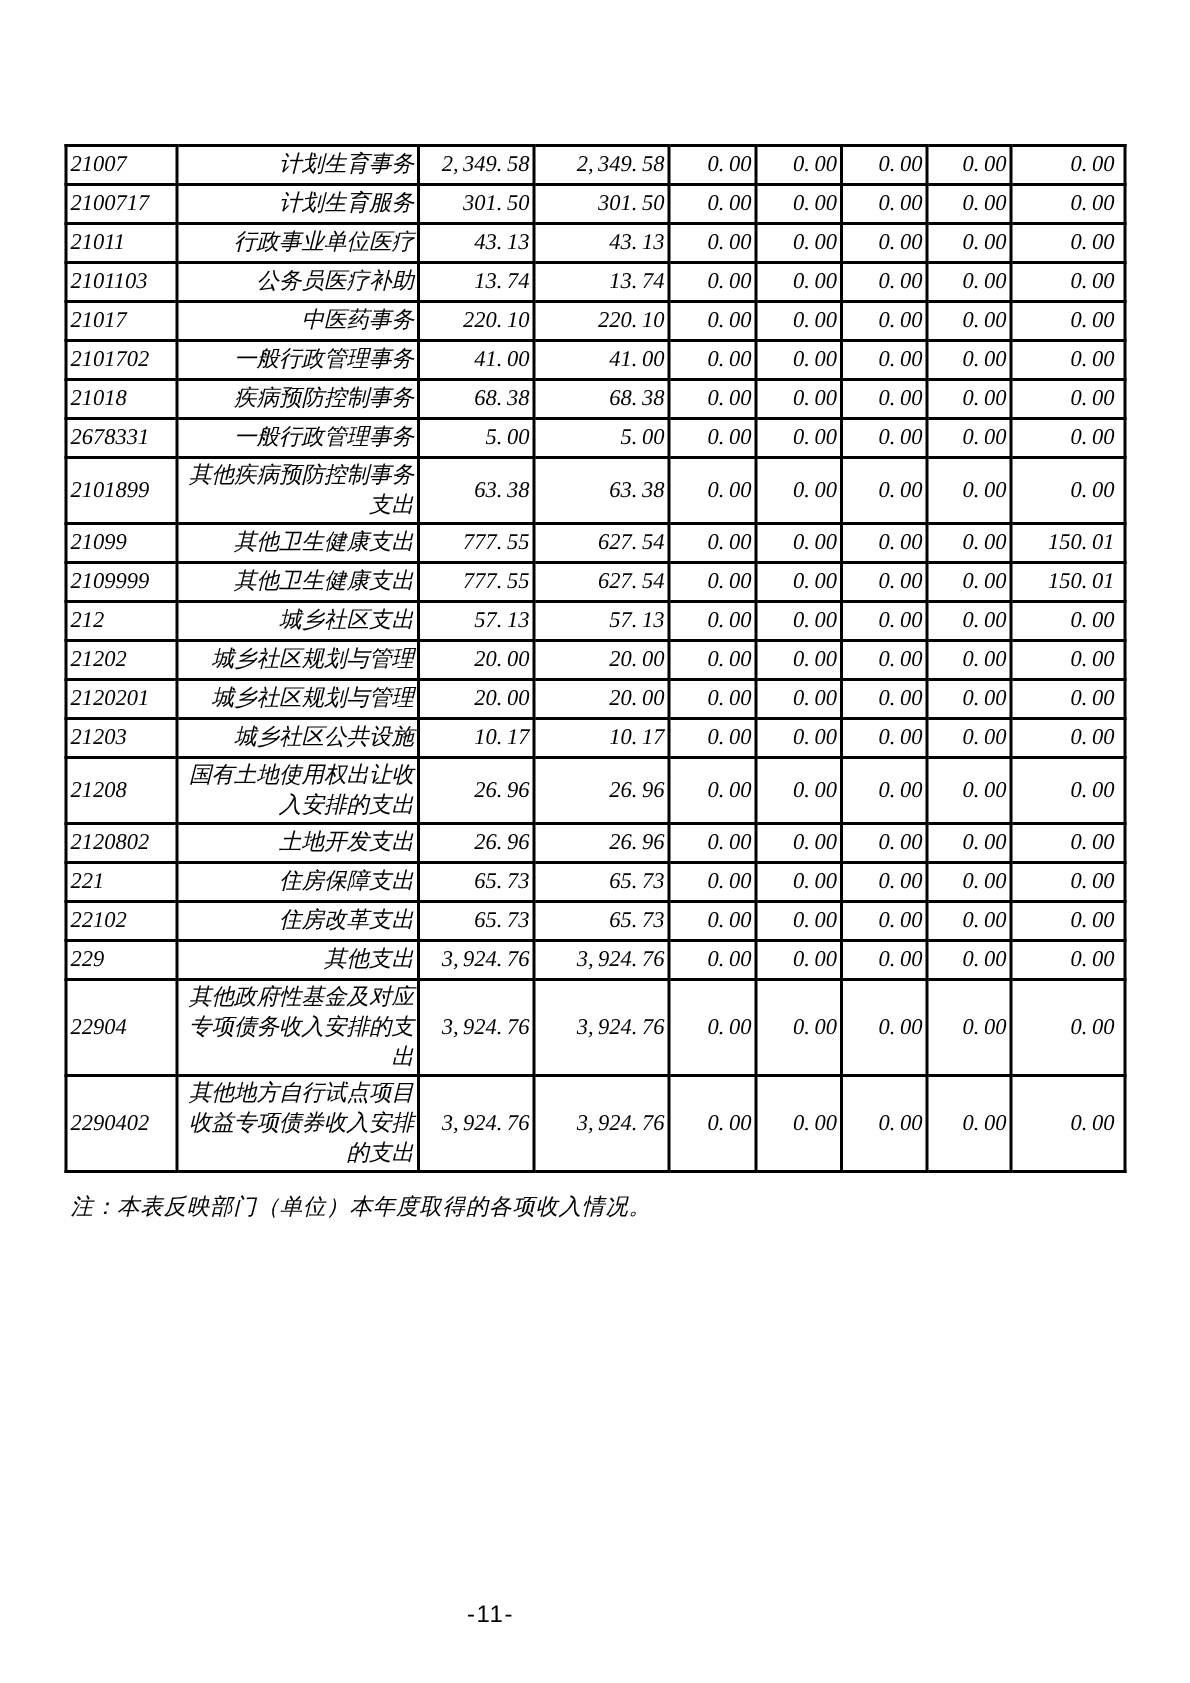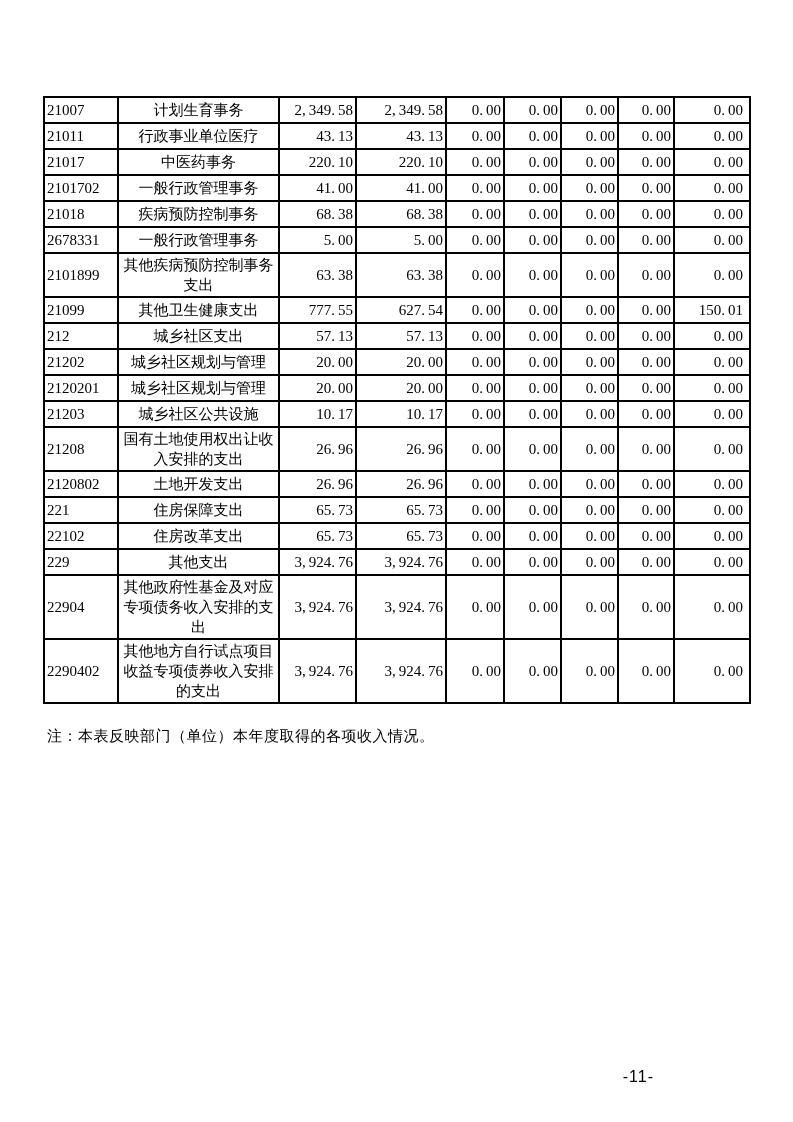"21007" .table-wrap { font-style: none -> italic }
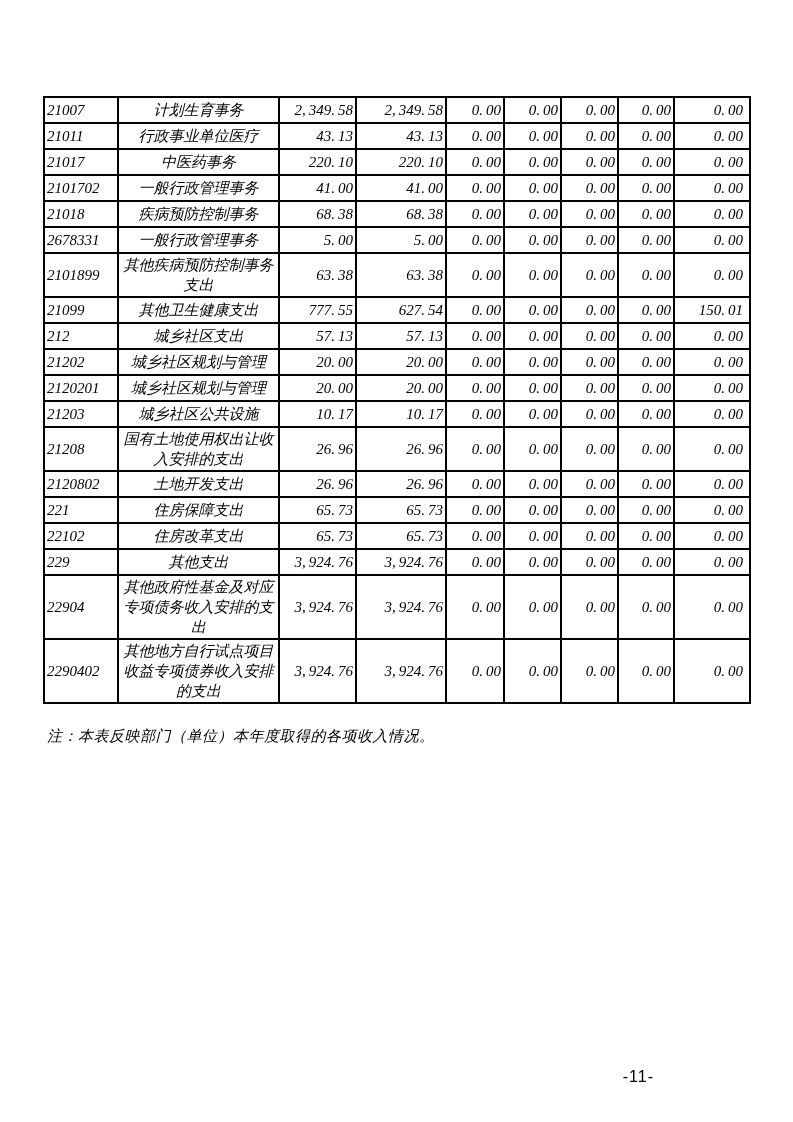"计划生育事务" td.name { text-align: center -> right }
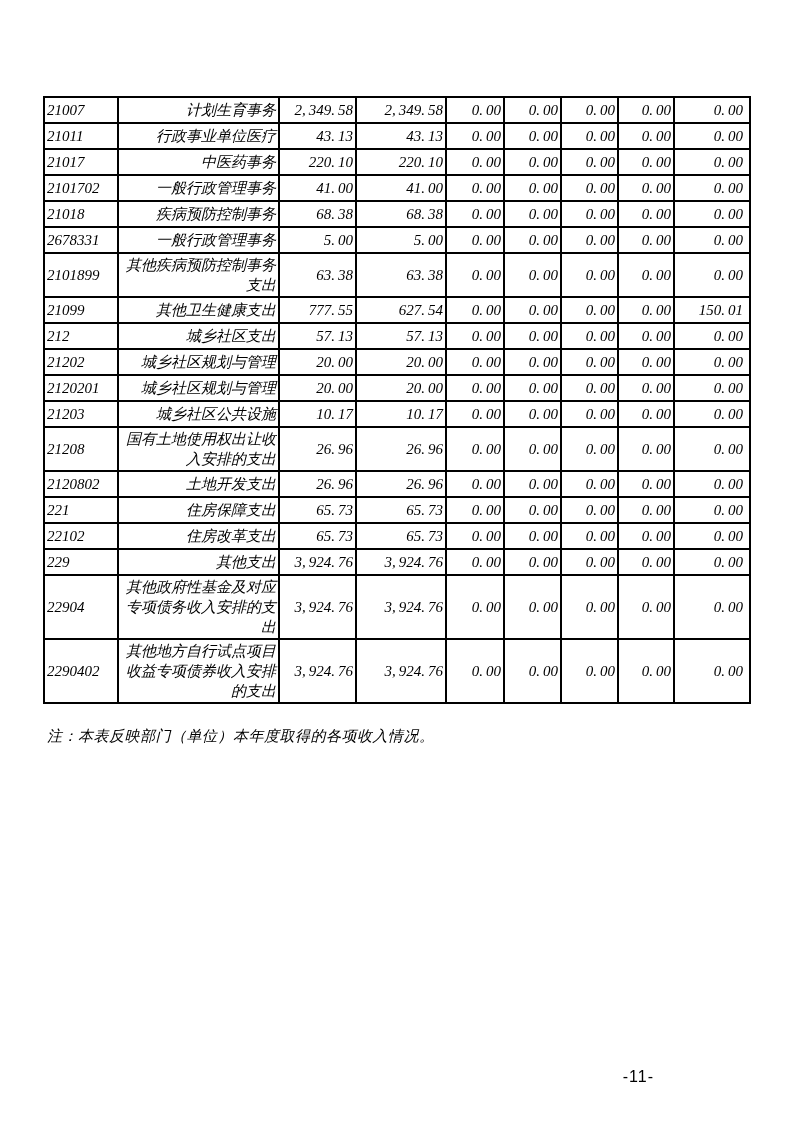"2100717" tr { html: none -> <tr> <td>2100717</td> <td>计划生育服务</td> <td>301. 50</td> <td>301. 50</td> <td>0. 00</td> <td>0. 00</td> <td>0. 00</td> <td>0. 00</td> <td>0. 00</td> </tr> }
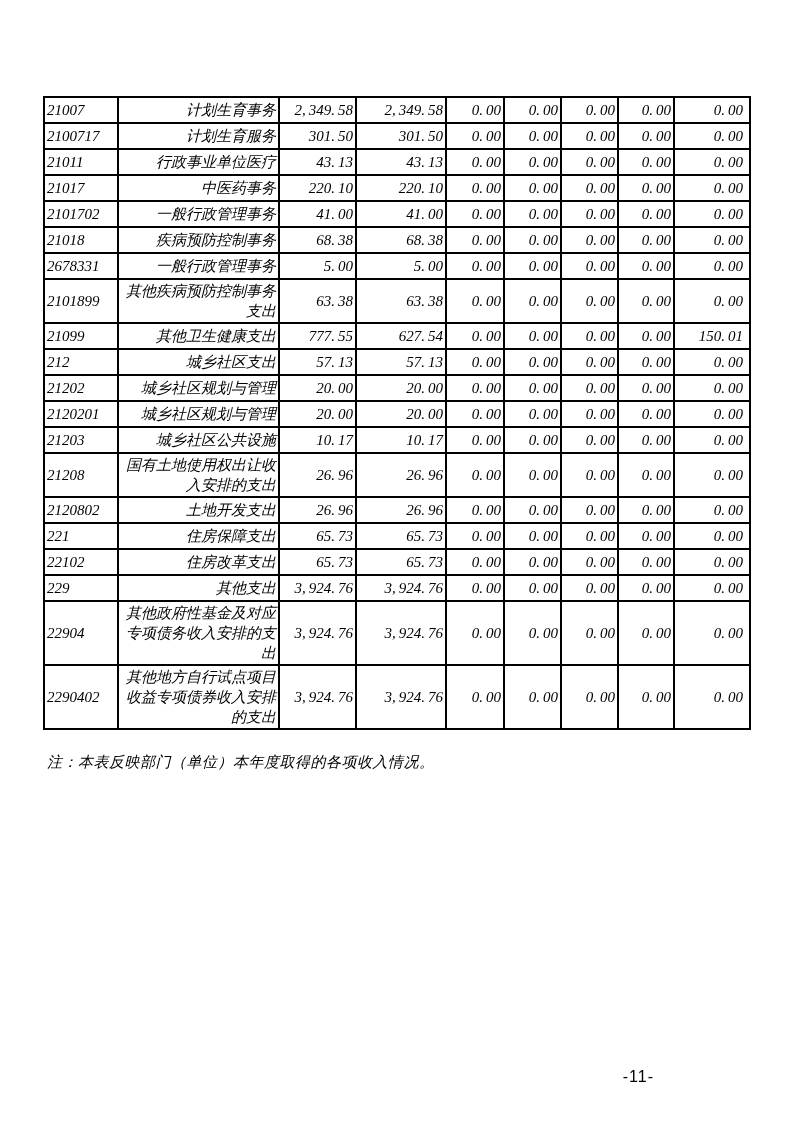"2101103" tr { html: none -> <tr> <td>2101103</td> <td>公务员医疗补助</td> <td>13. 74</td> <td>13. 74</td> <td>0. 00</td> <td>0. 00</td> <td>0. 00</td> <td>0. 00</td> <td>0. 00</td> </tr> }
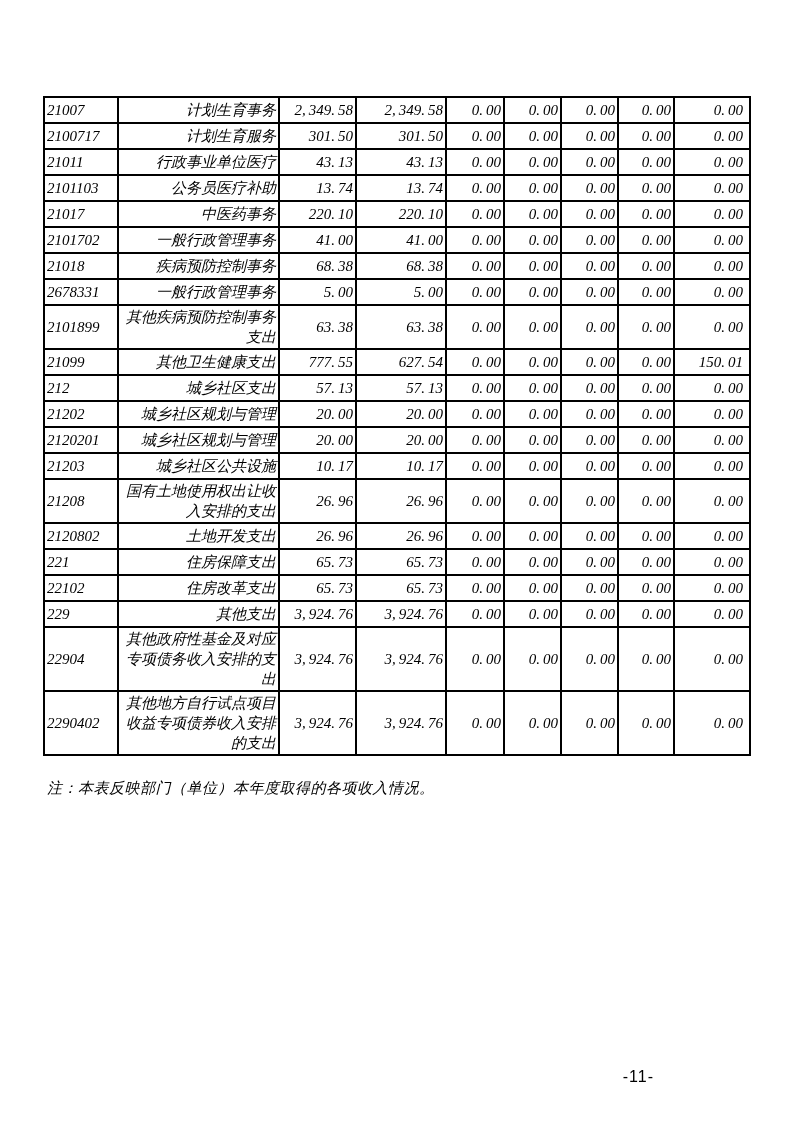"2109999" tr { html: none -> <tr> <td>2109999</td> <td>其他卫生健康支出</td> <td>777. 55</td> <td>627. 54</td> <td>0. 00</td> <td>0. 00</td> <td>0. 00</td> <td>0. 00</td> <td>150. 01</td> </tr> }
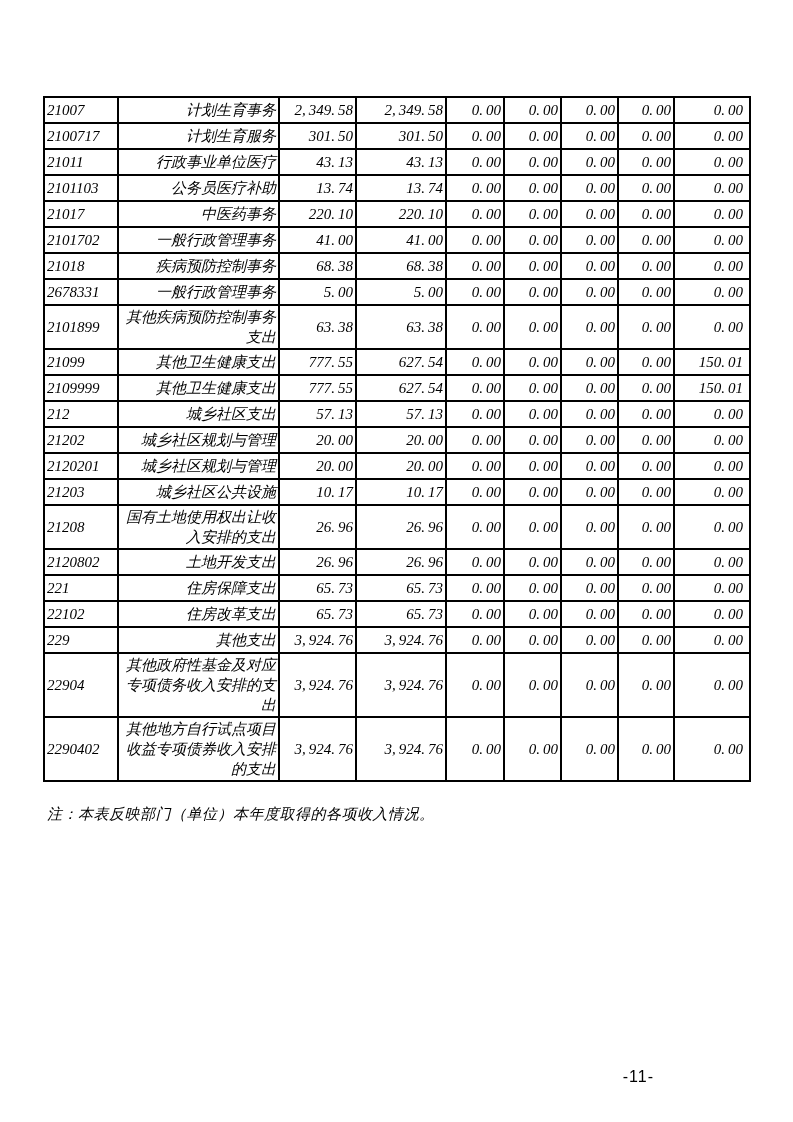"注：本表反映部门（单位）本年度取得的各项收入情况。" .note { margin-top: 23px -> 13px }
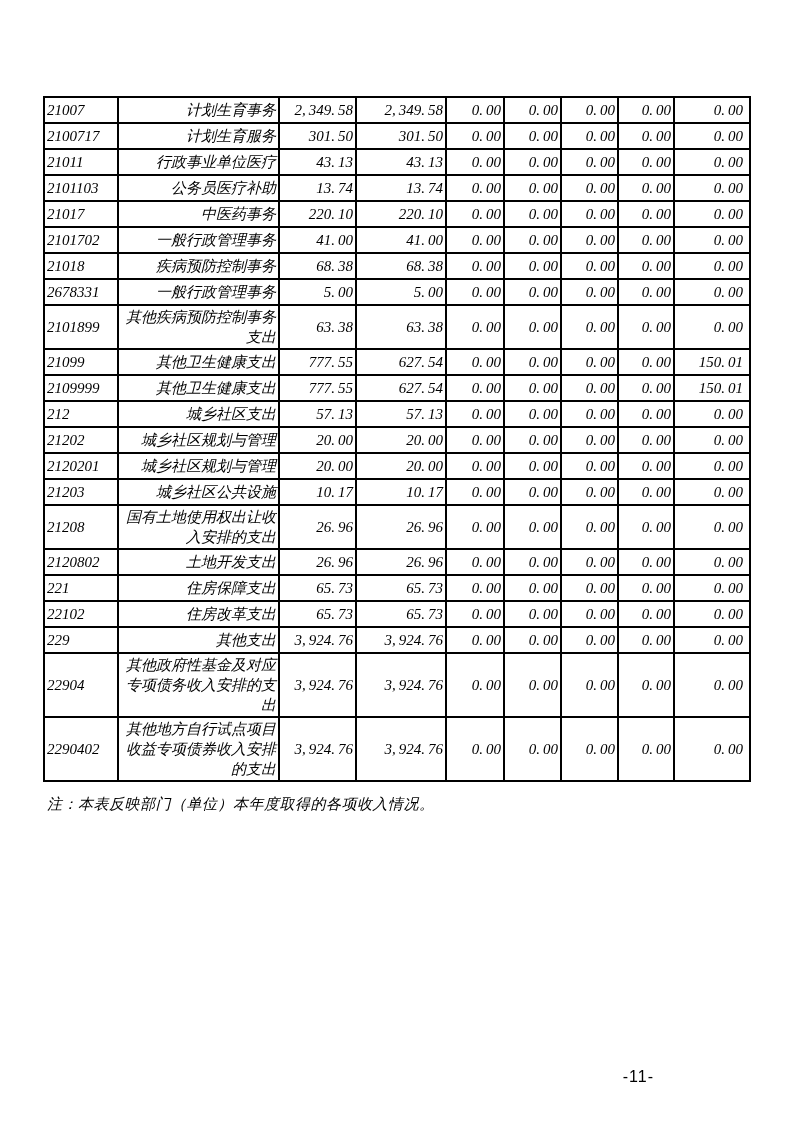"-11-" .page-num { text-align: right -> center }
